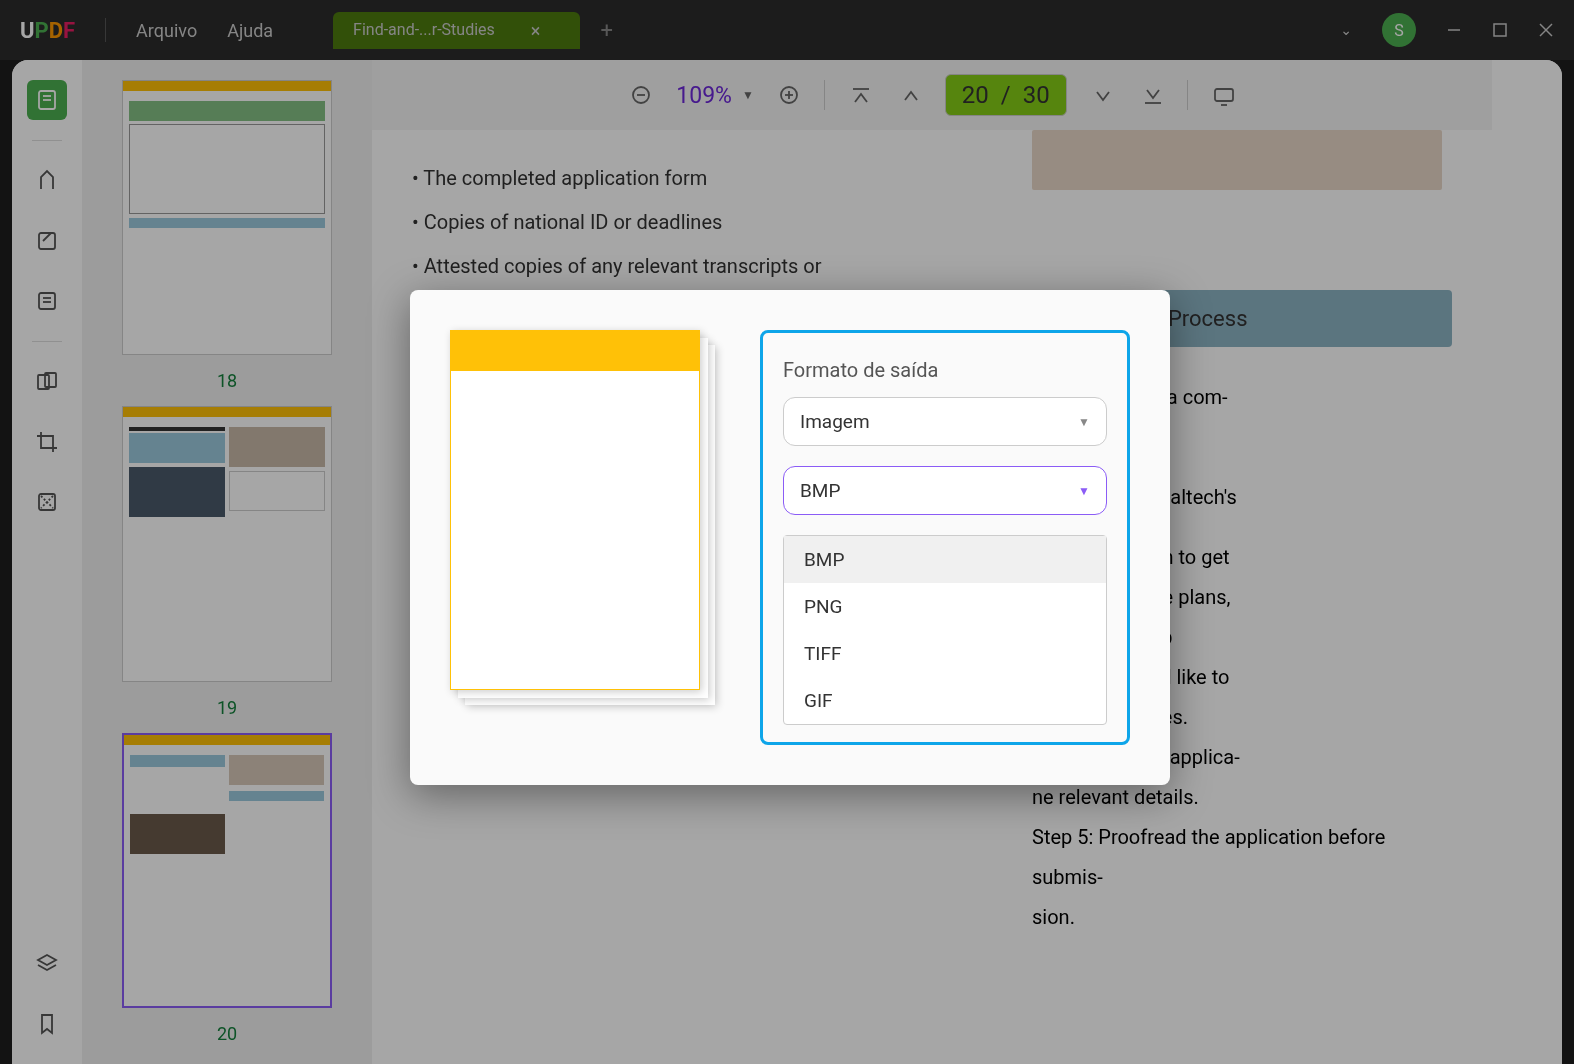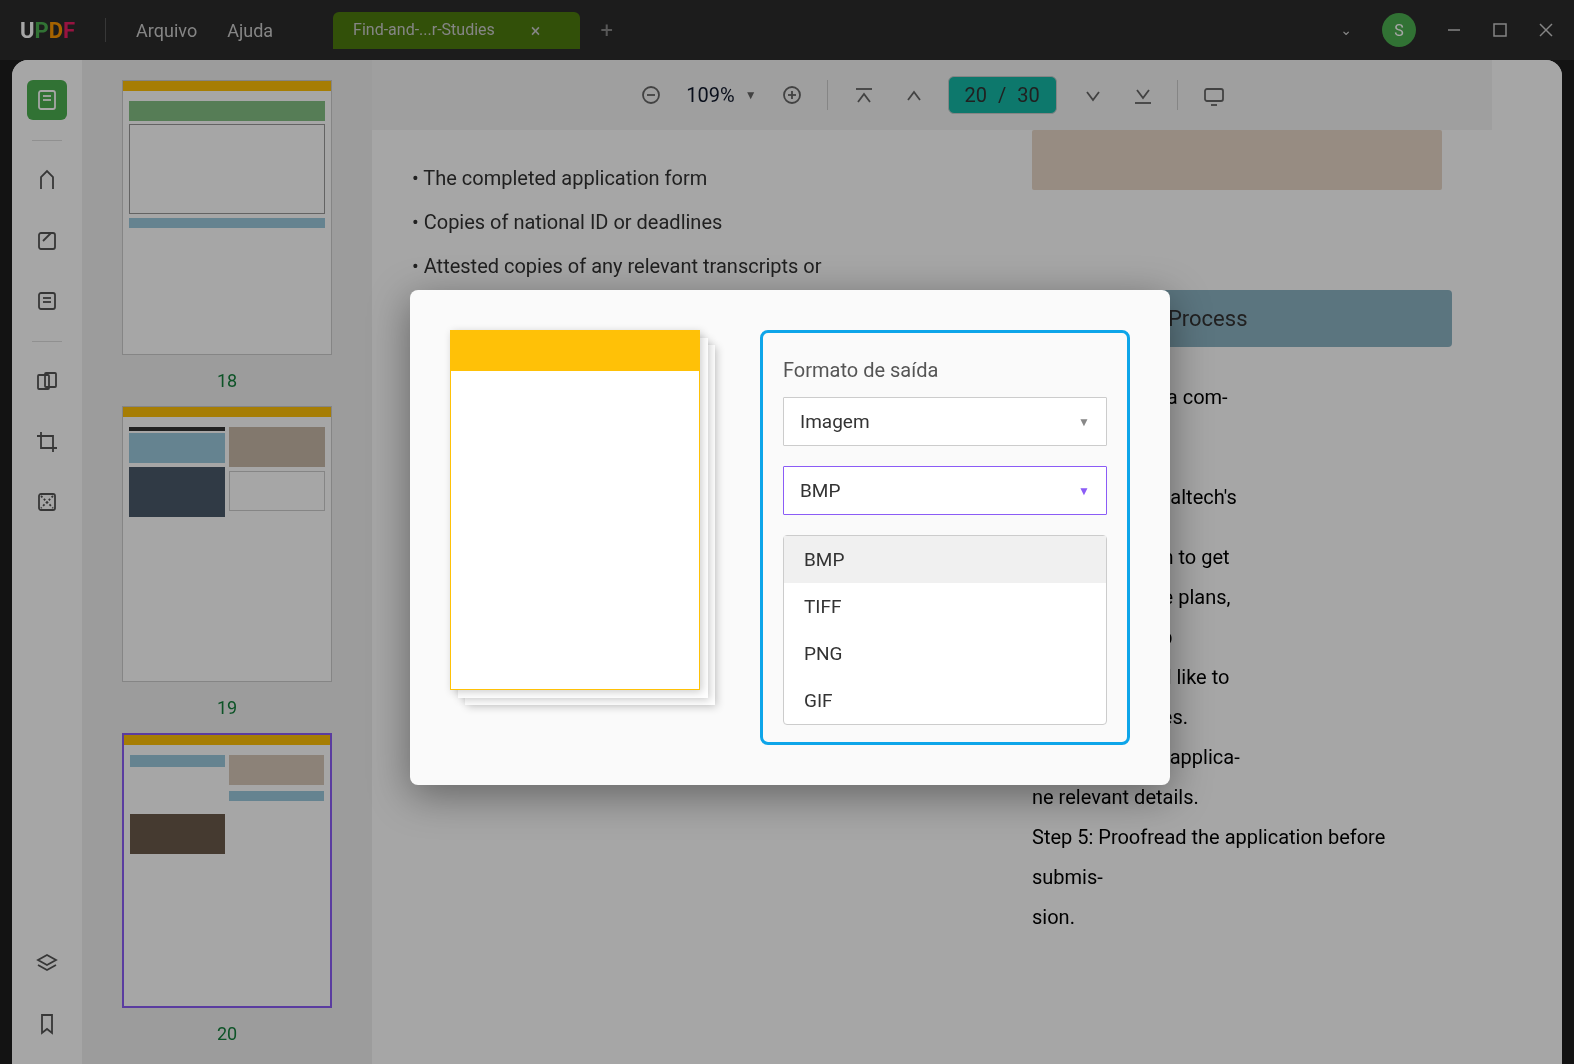"109%" .zoom { color: #0f172a -> #6d28d9; font-size: 20px -> 23px }
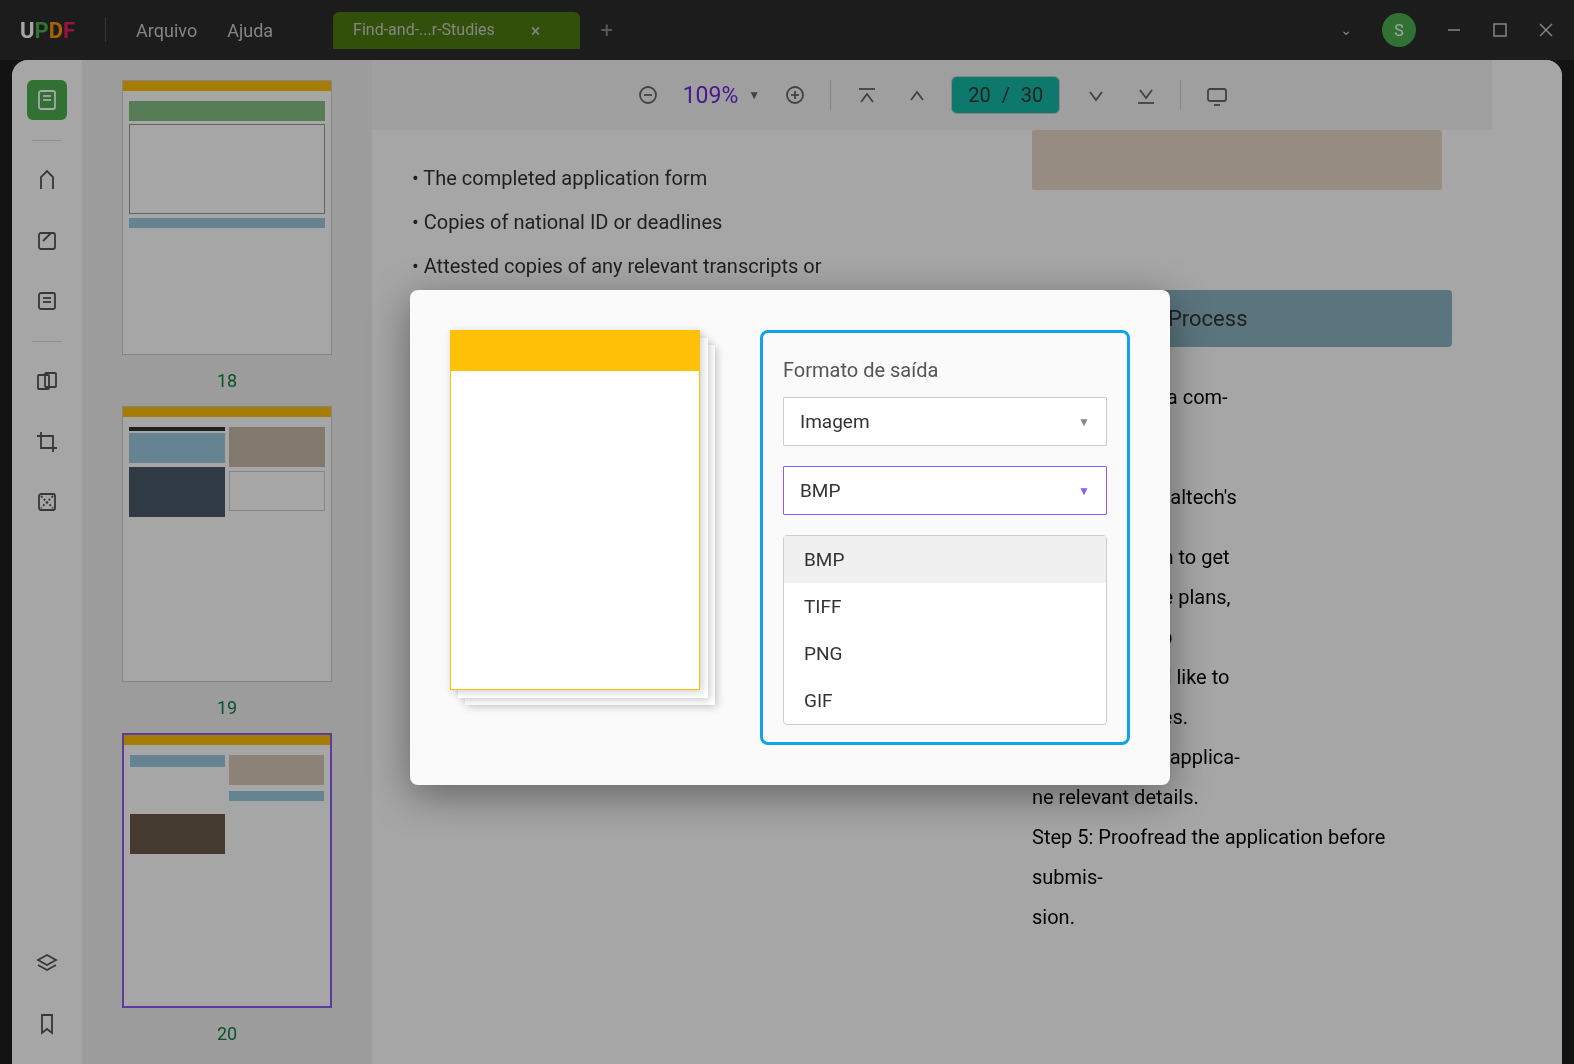"20 / 30" .pageind { background: #14b8a6 -> #84cc16; font-size: 20px -> 24px }
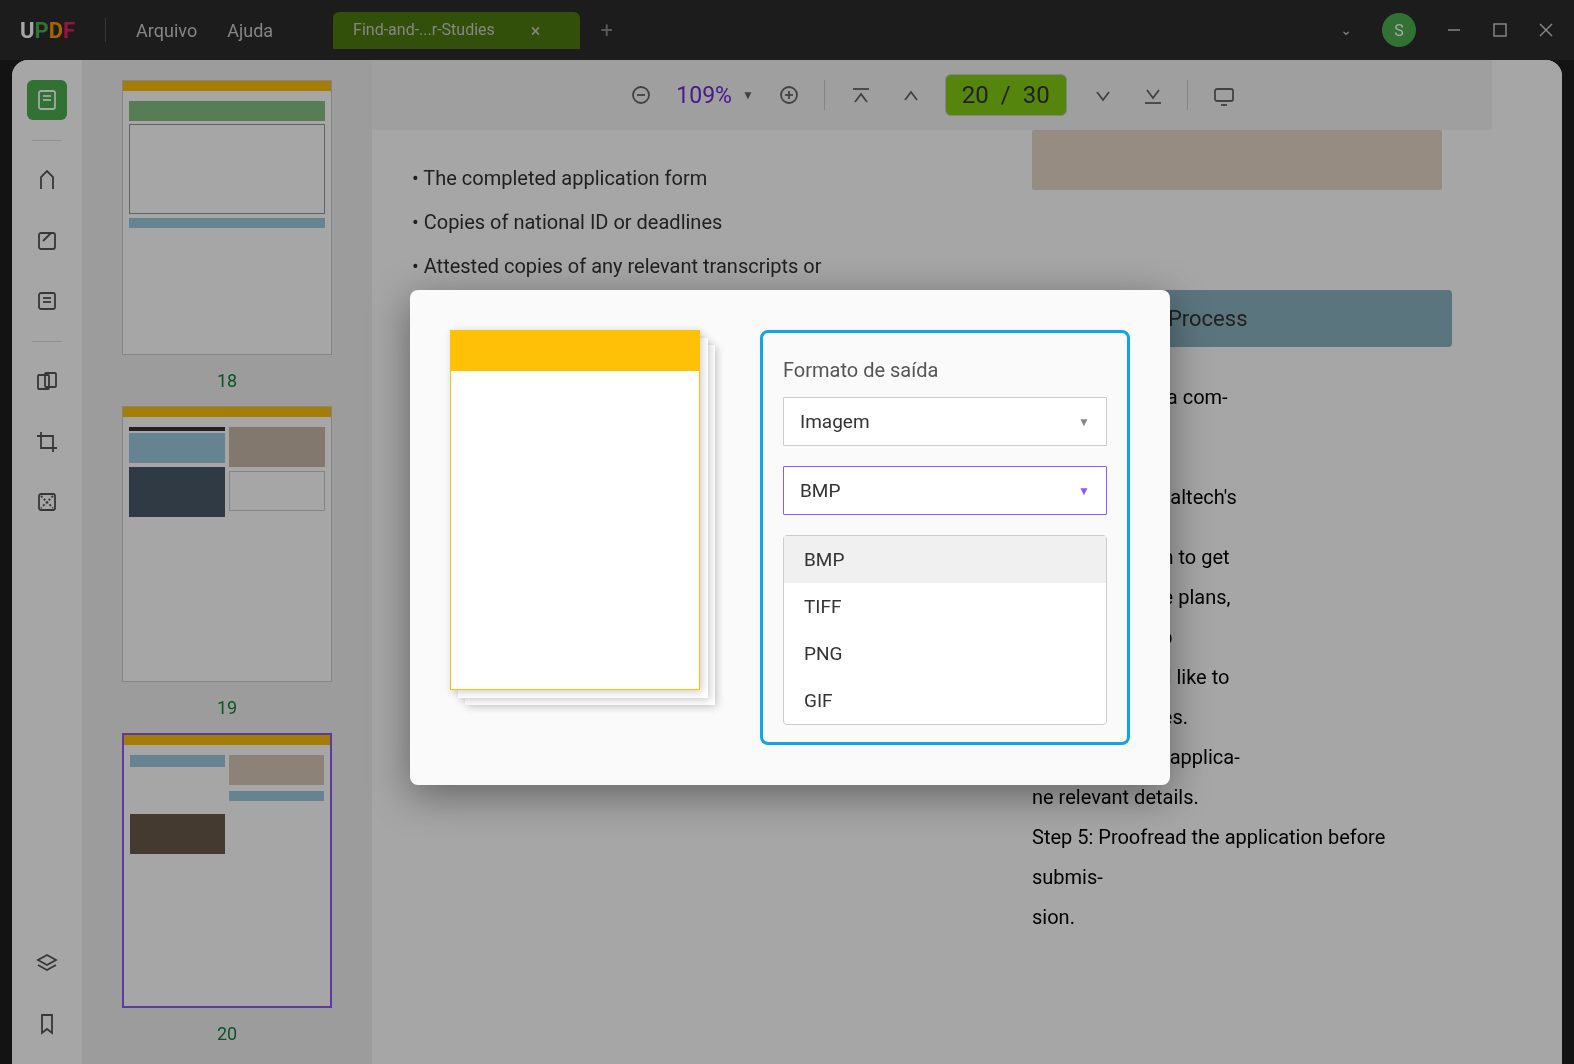"Imagem" .dialog-form .select { border-radius: 1px -> 12px }
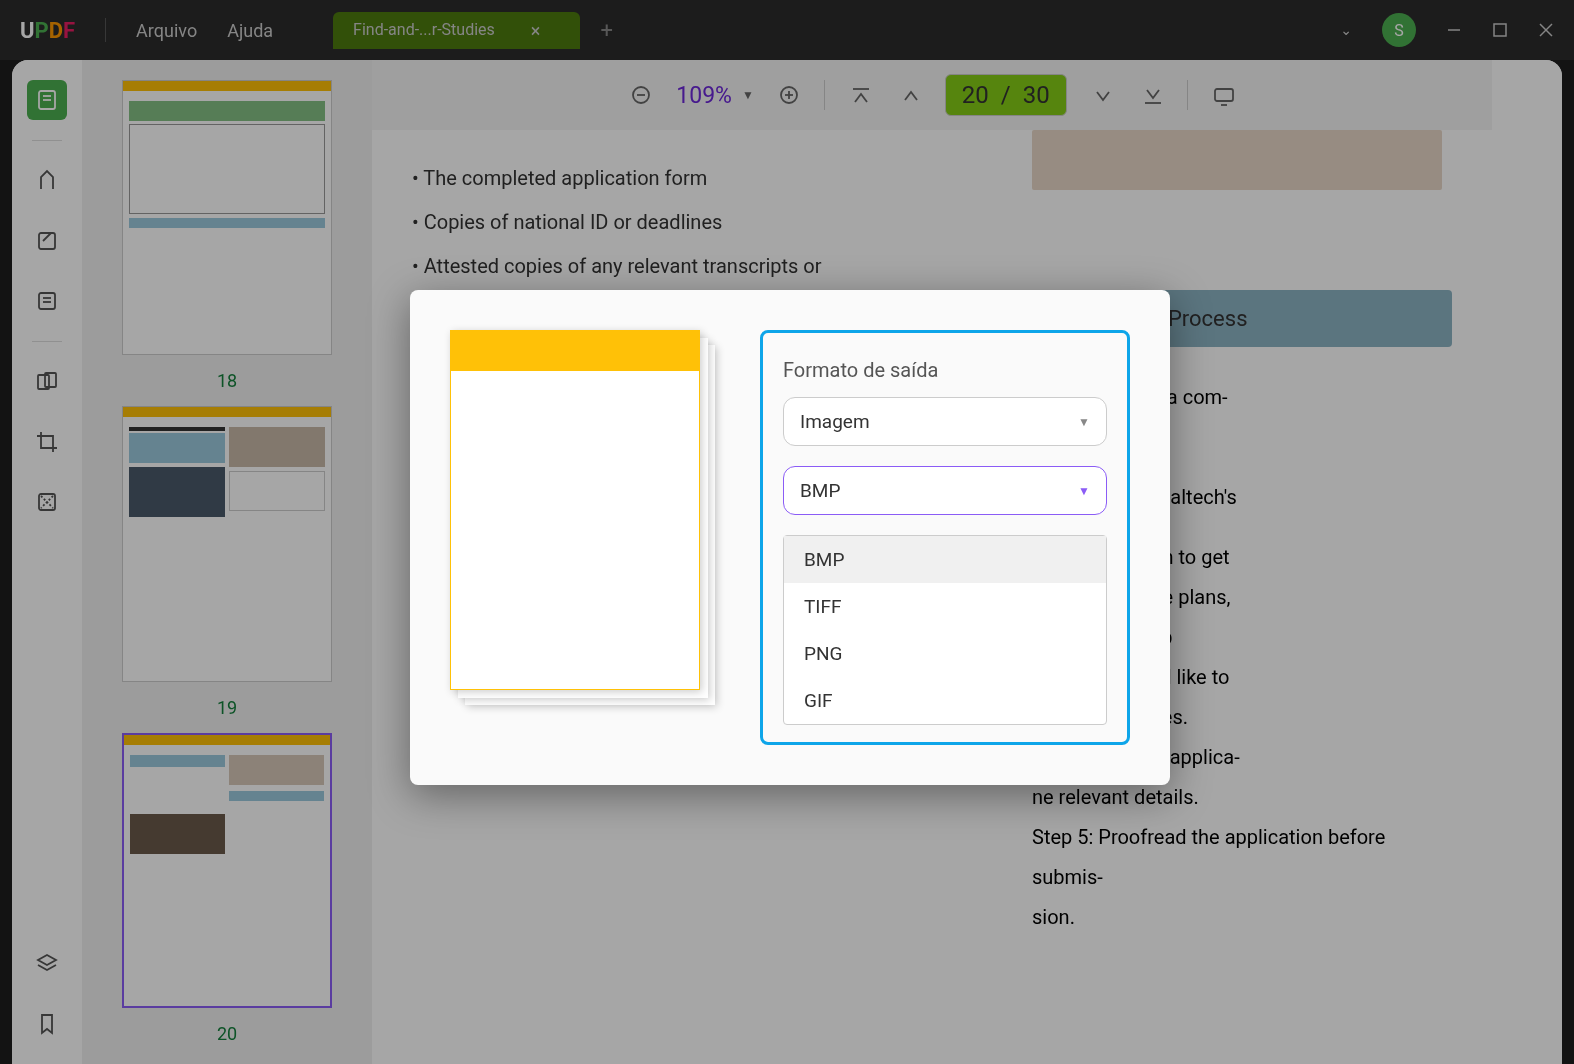"TIFF" div.opt { order: before "PNG" -> after "PNG" }
